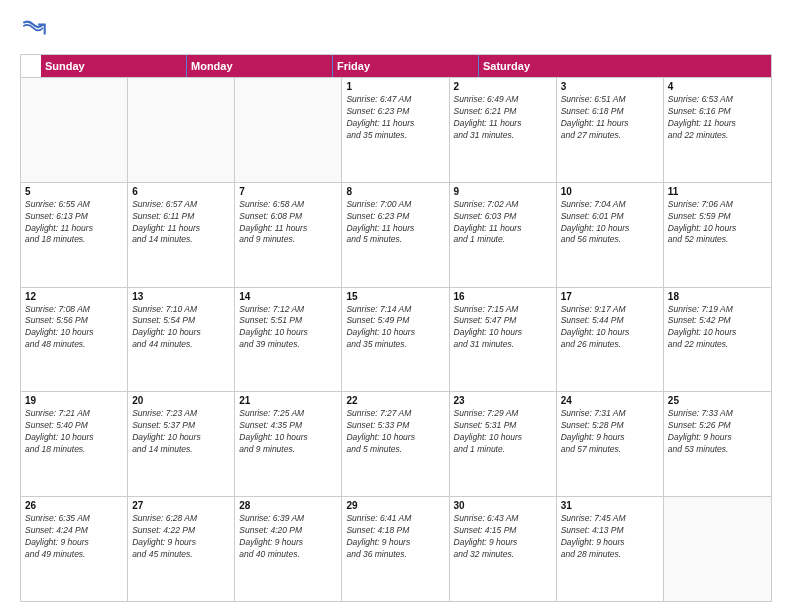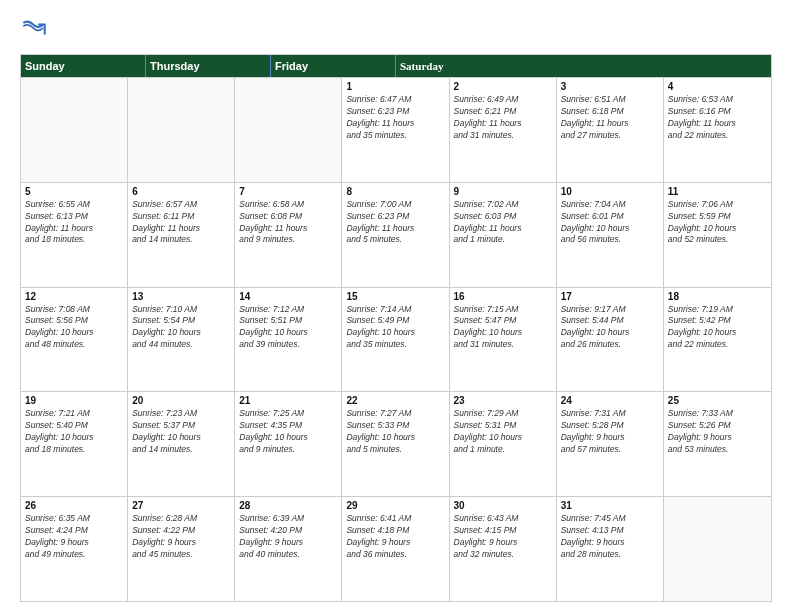"Sunday" .cal-header { background: #14532d -> #be185d; grid-template-columns: repeat(6, 1fr) -> repeat(5, 1fr); margin-left: none -> 20px }
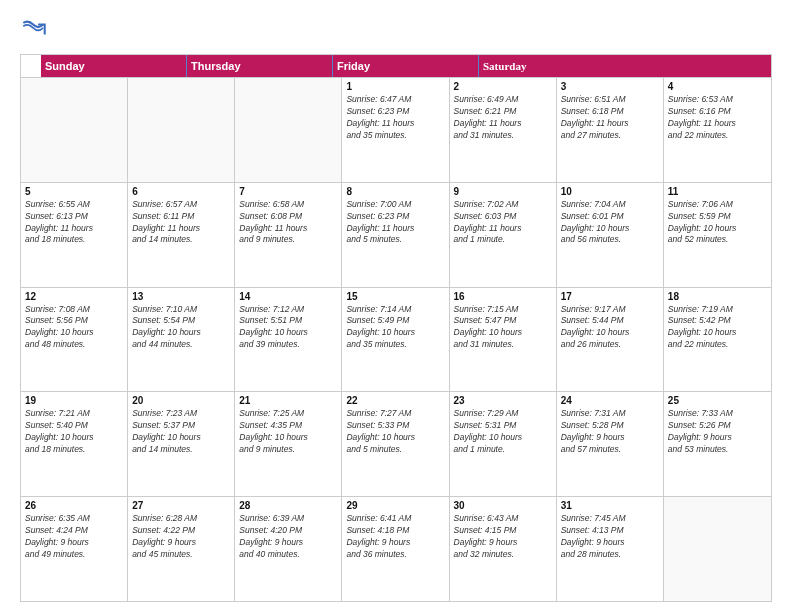"Monday" div.cal-header-cell { html: none -> <div>Monday</div> }
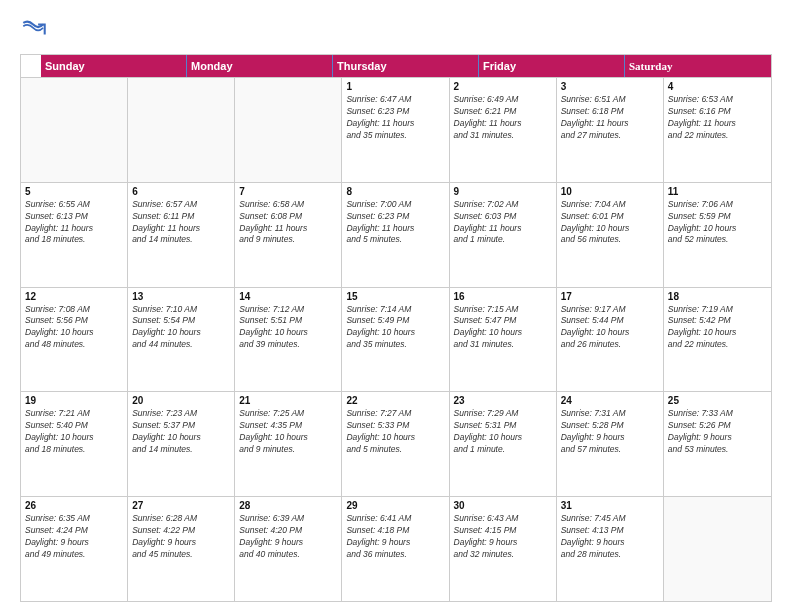"Thursday" div.cal-header-cell { html: <div>Thursday</div> -> none }
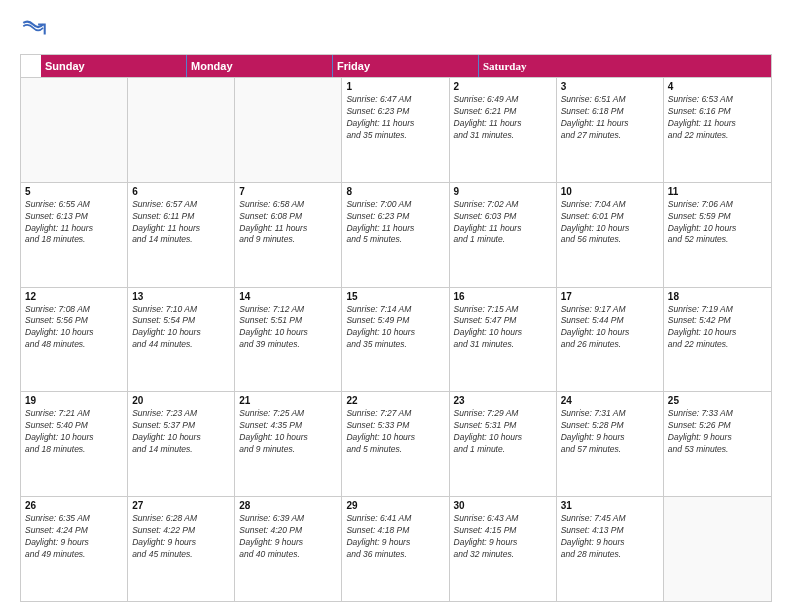"Saturday" .cal-header-cell:last-child { font-family: Liberation Serif, serif -> none }
